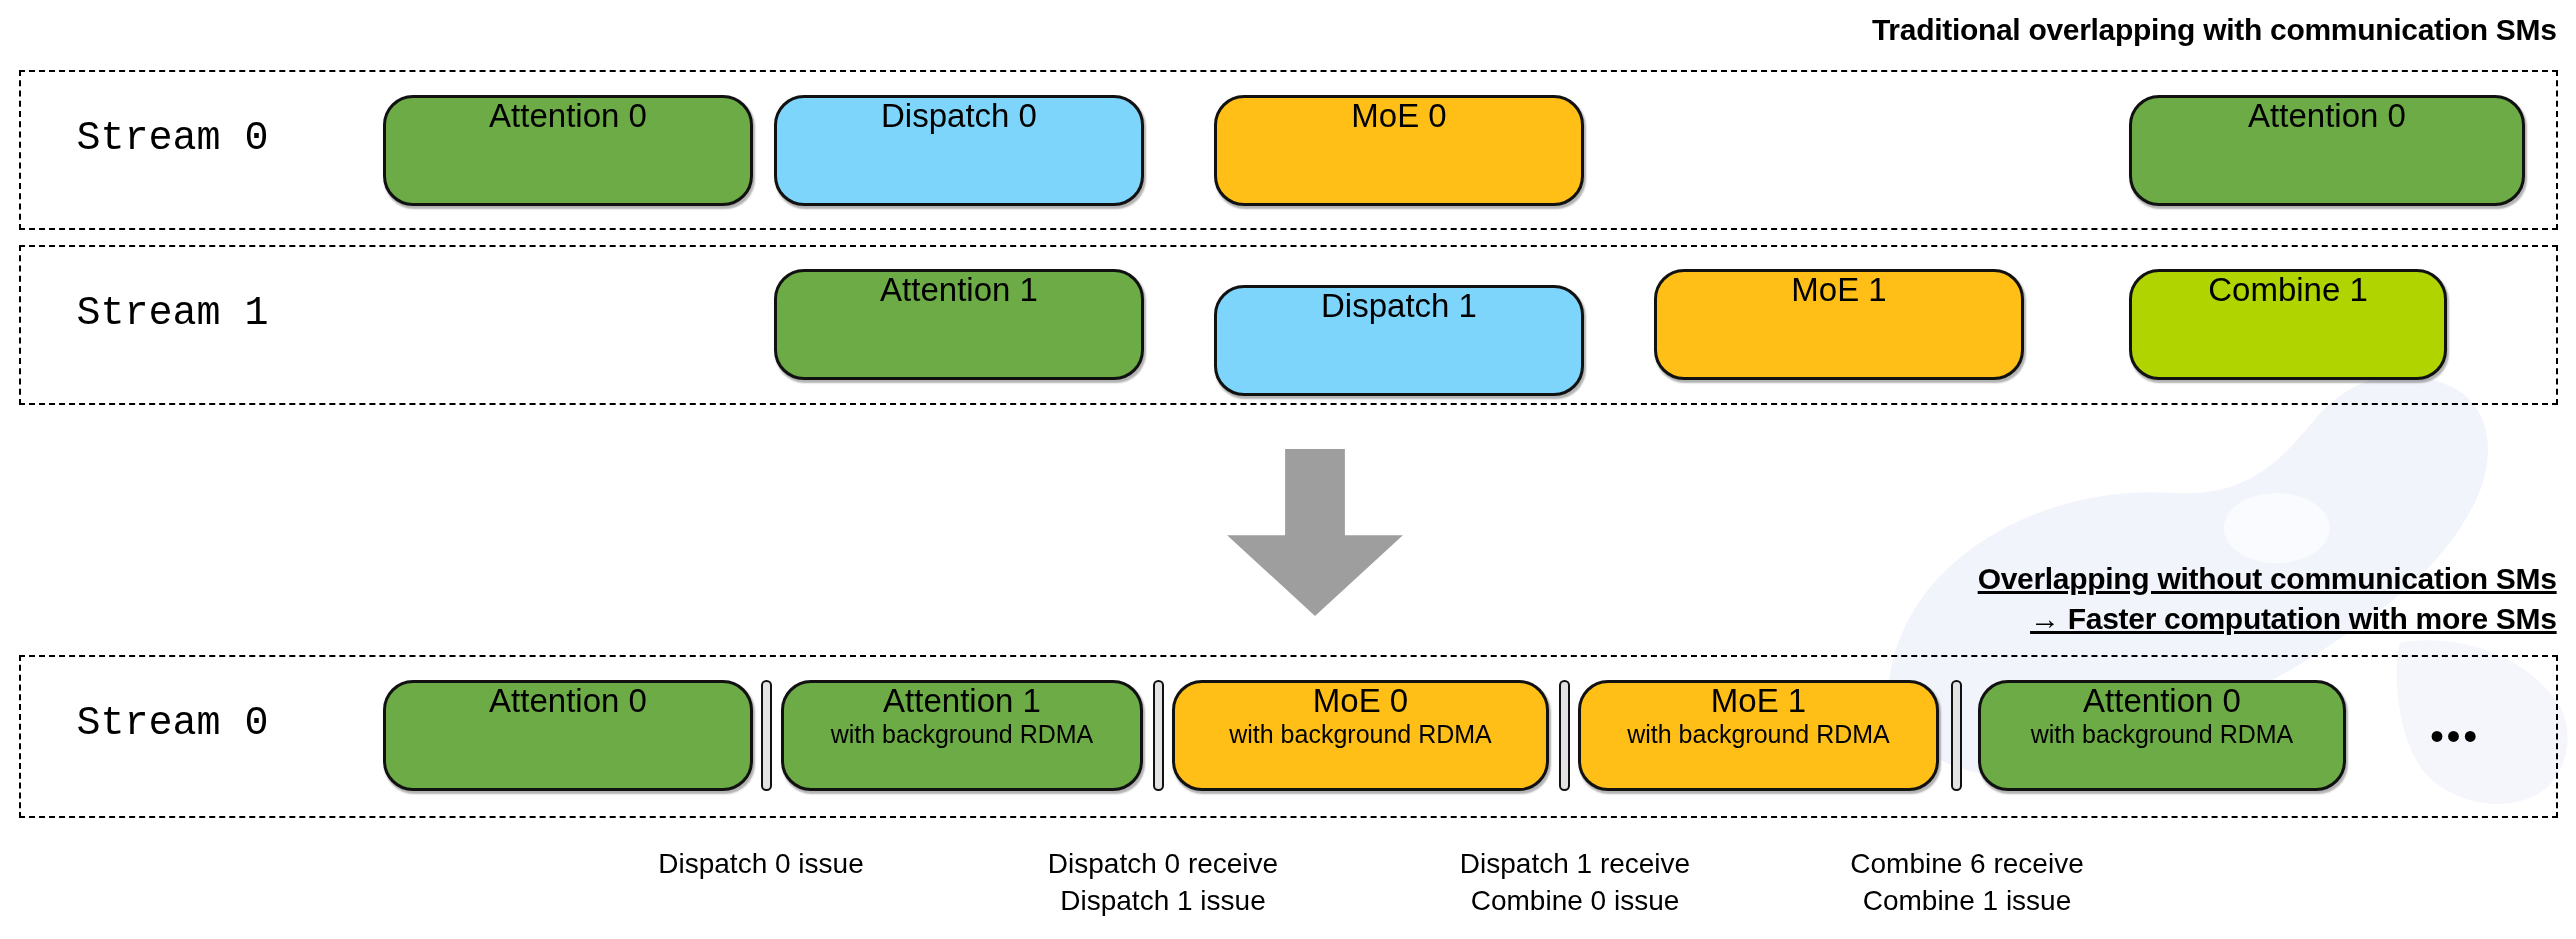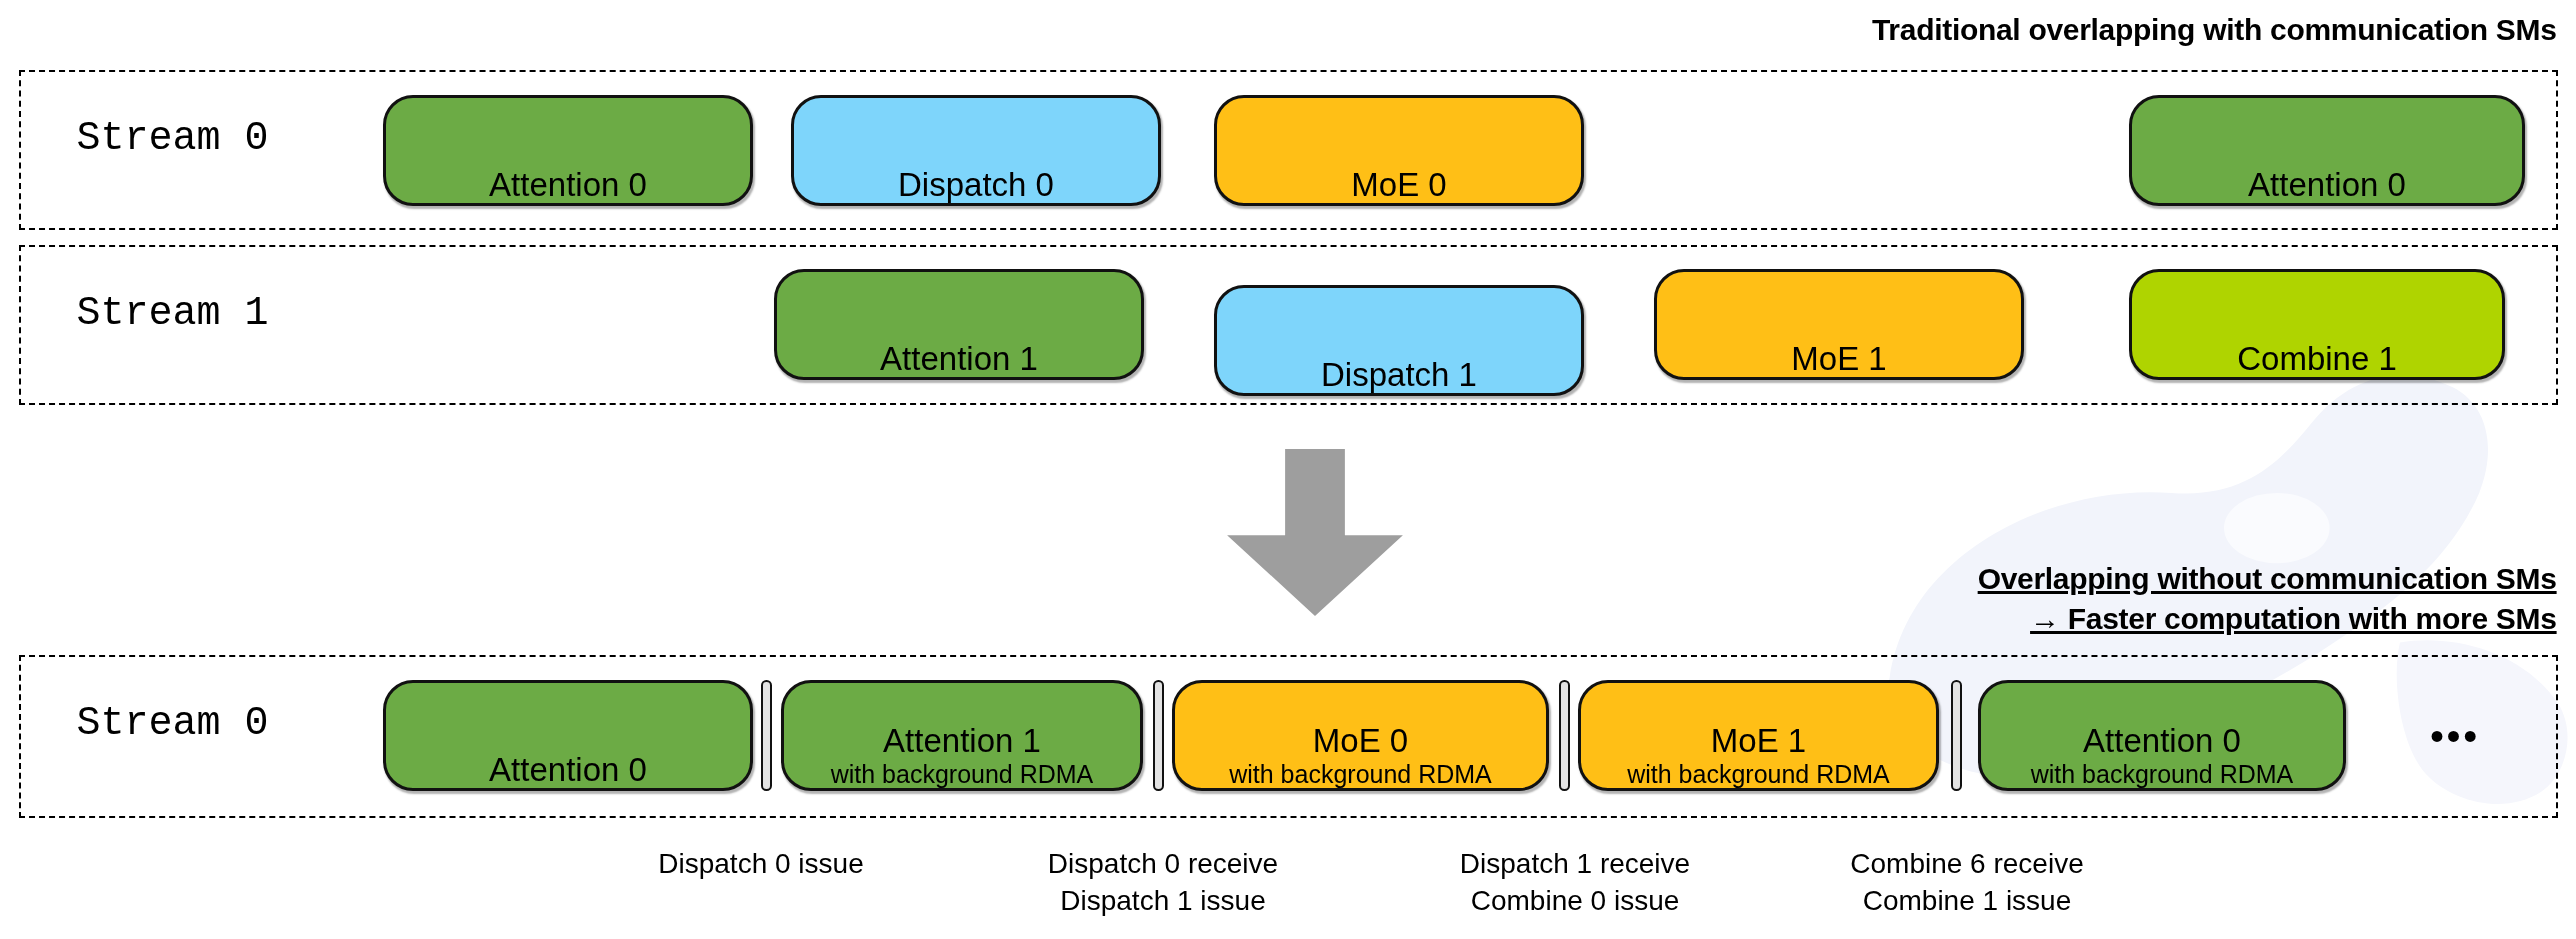"Attention 0" .block { justify-content: flex-end -> flex-start }
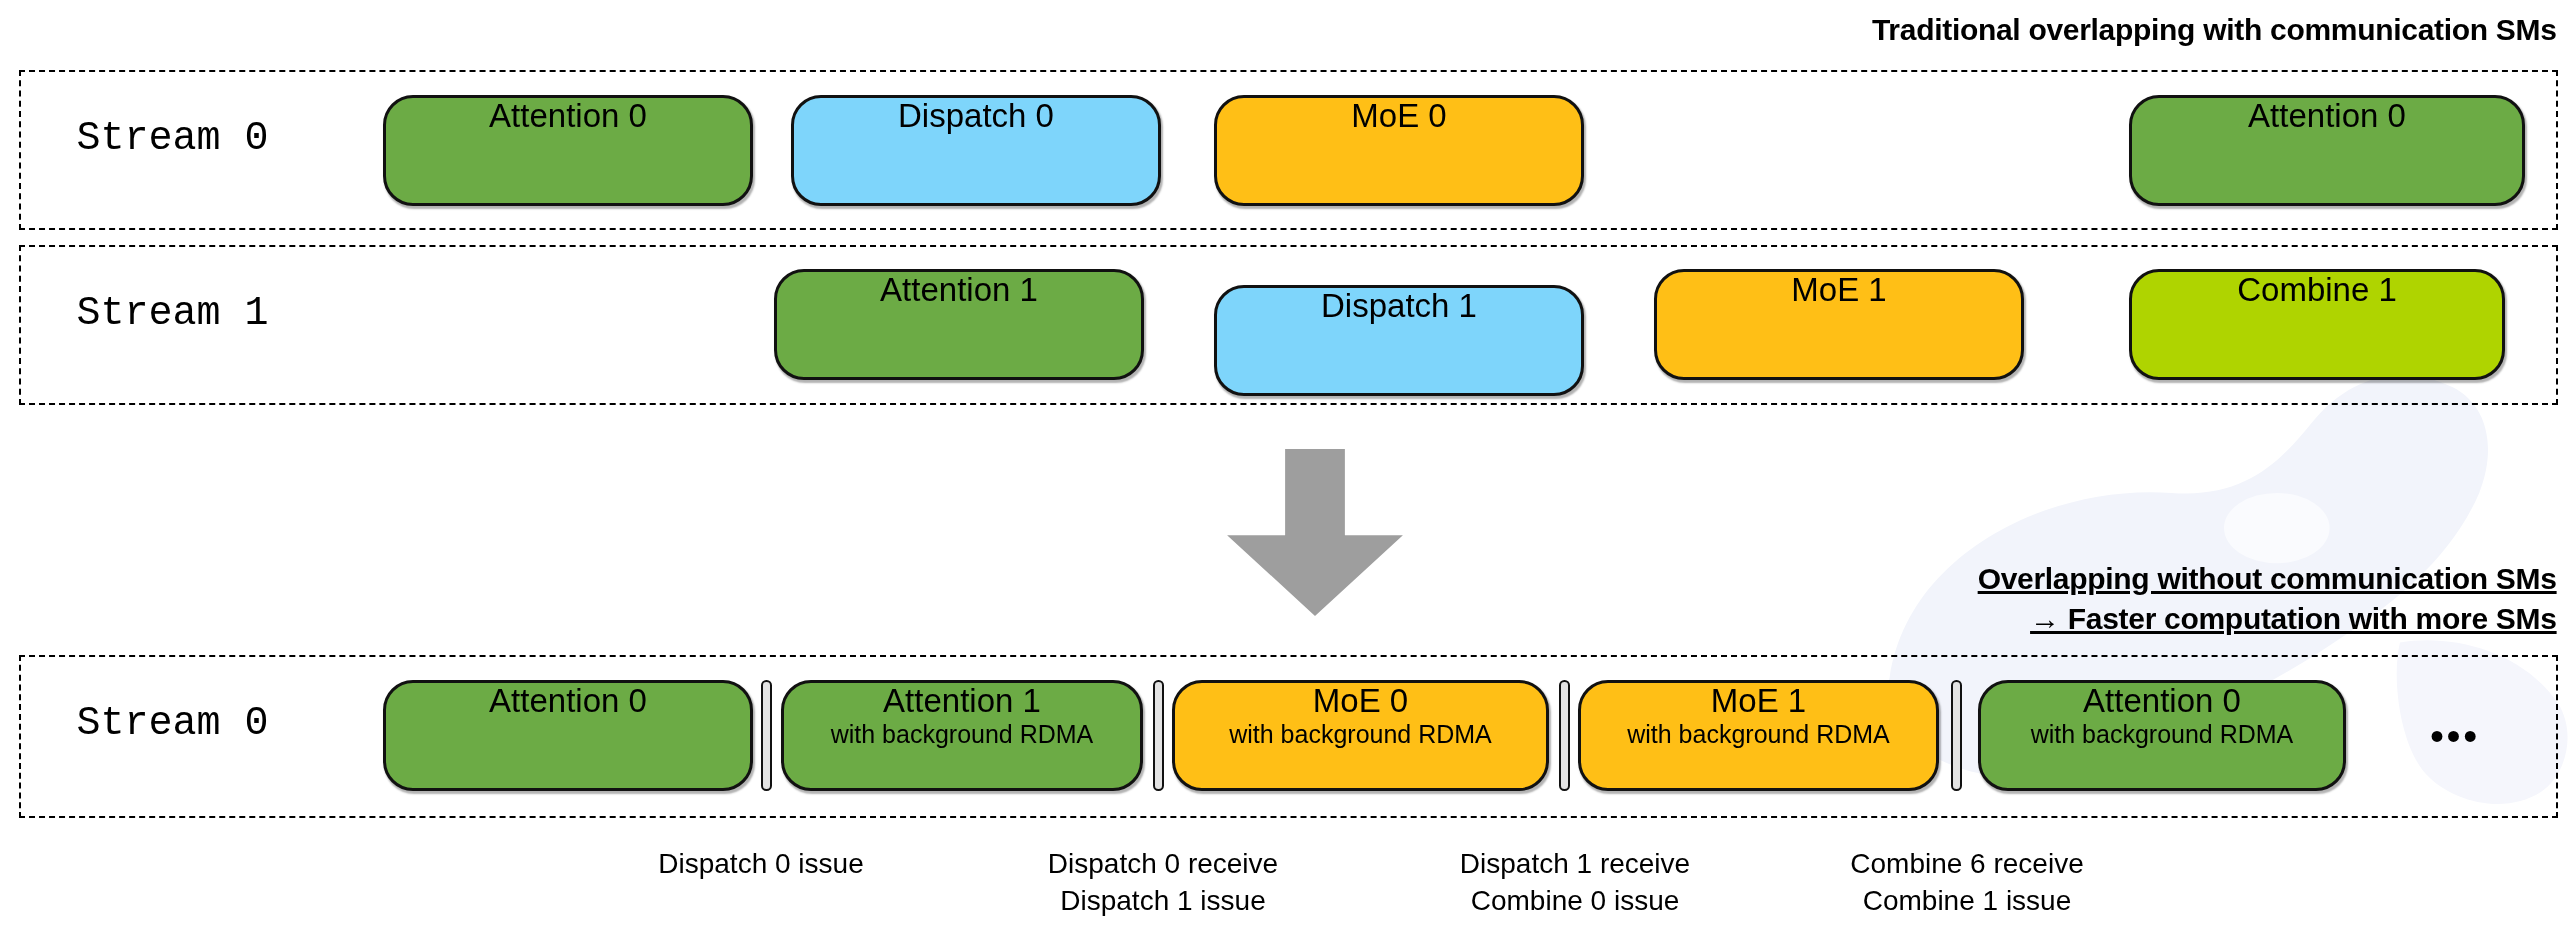"Dispatch 0" div.block { margin-left: 17px -> none }
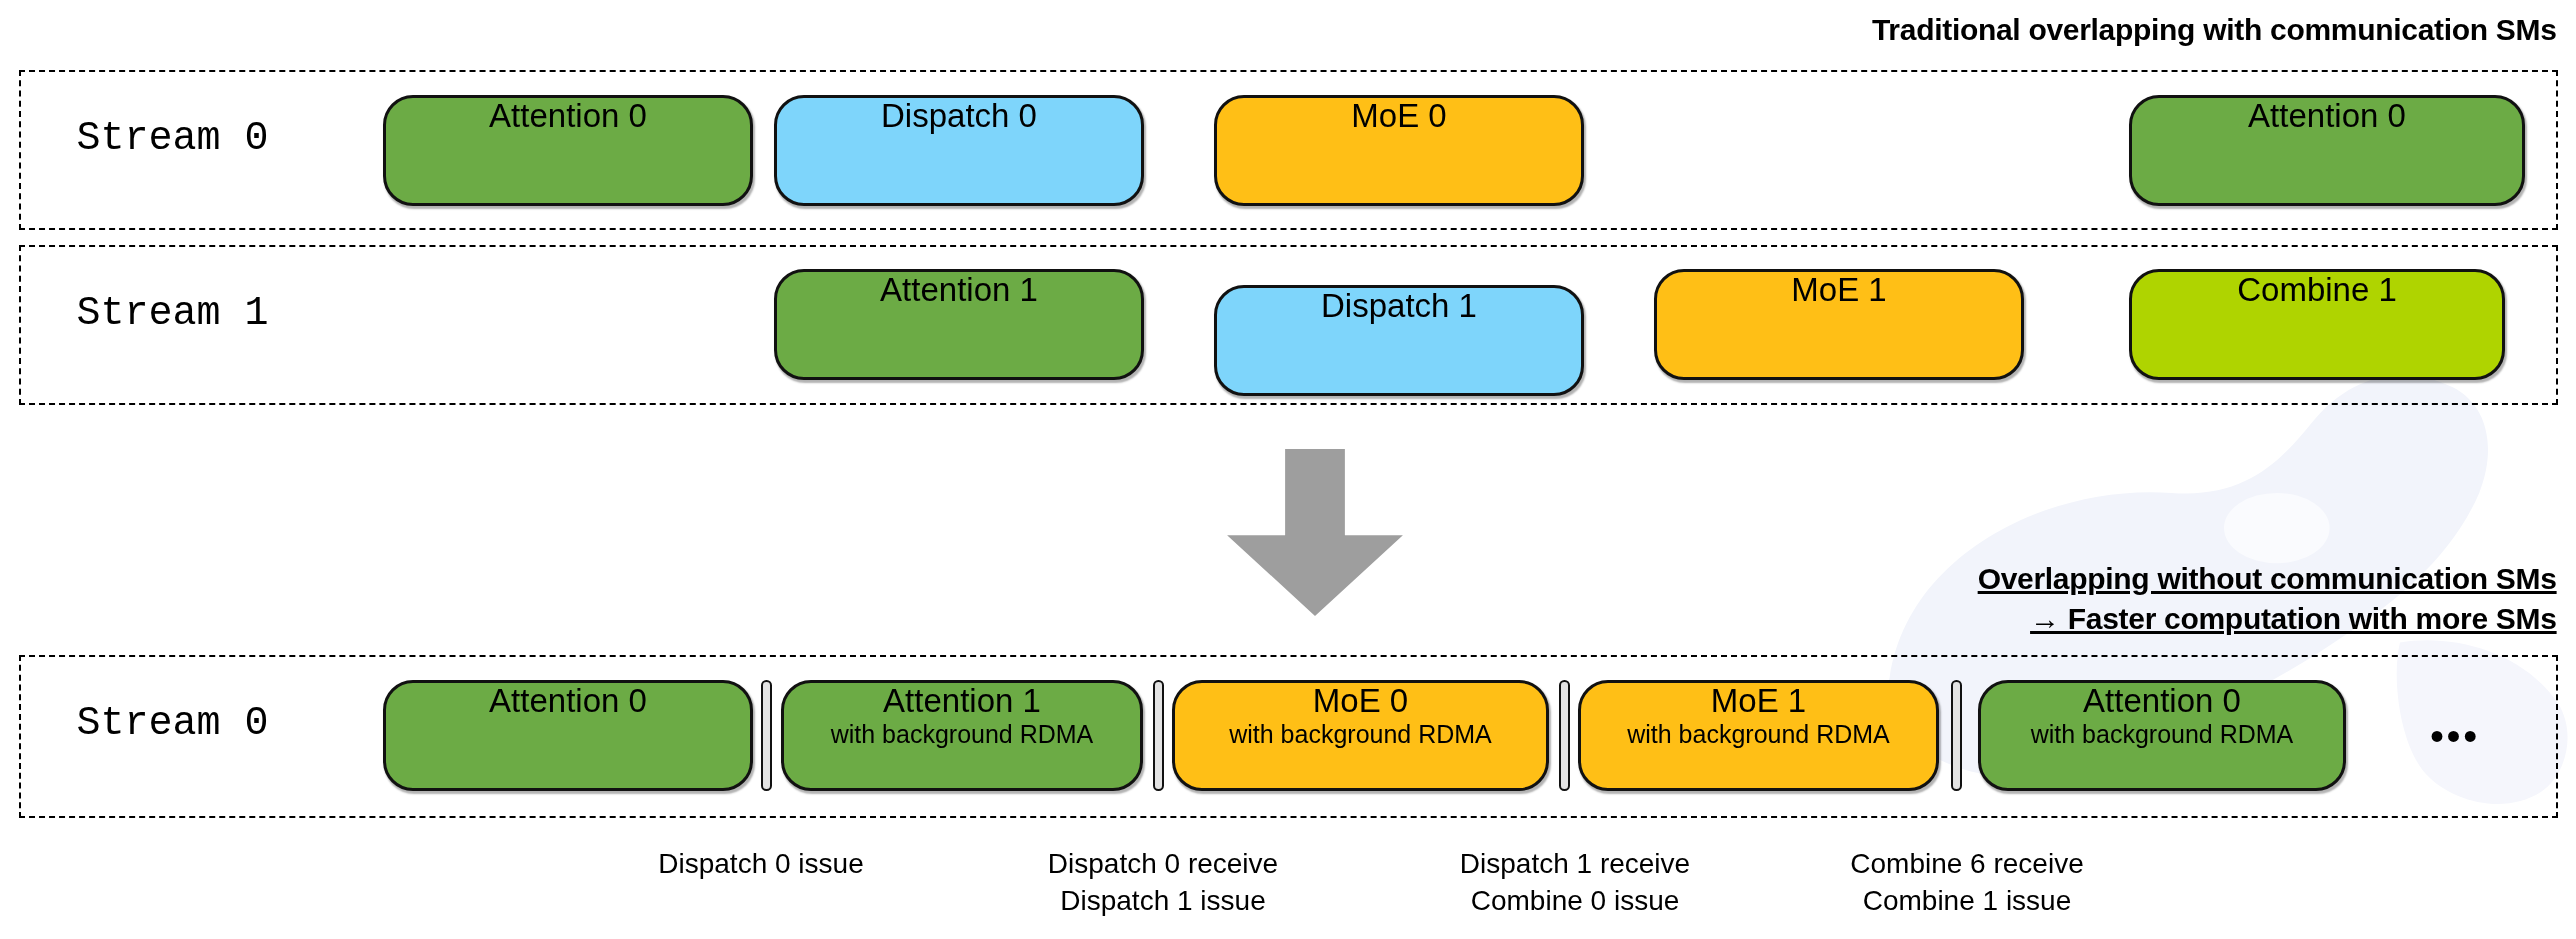"Combine 1" div.block { width: 376px -> 318px }
